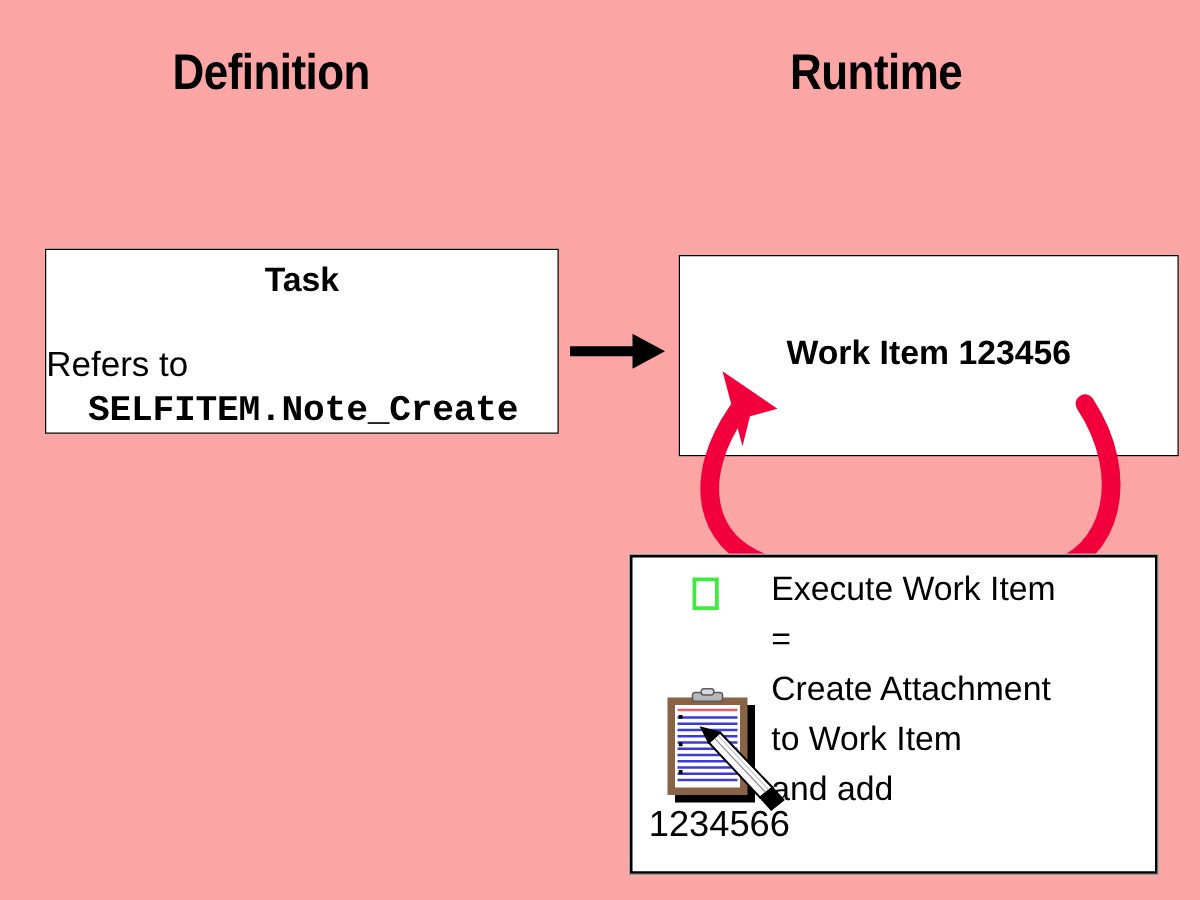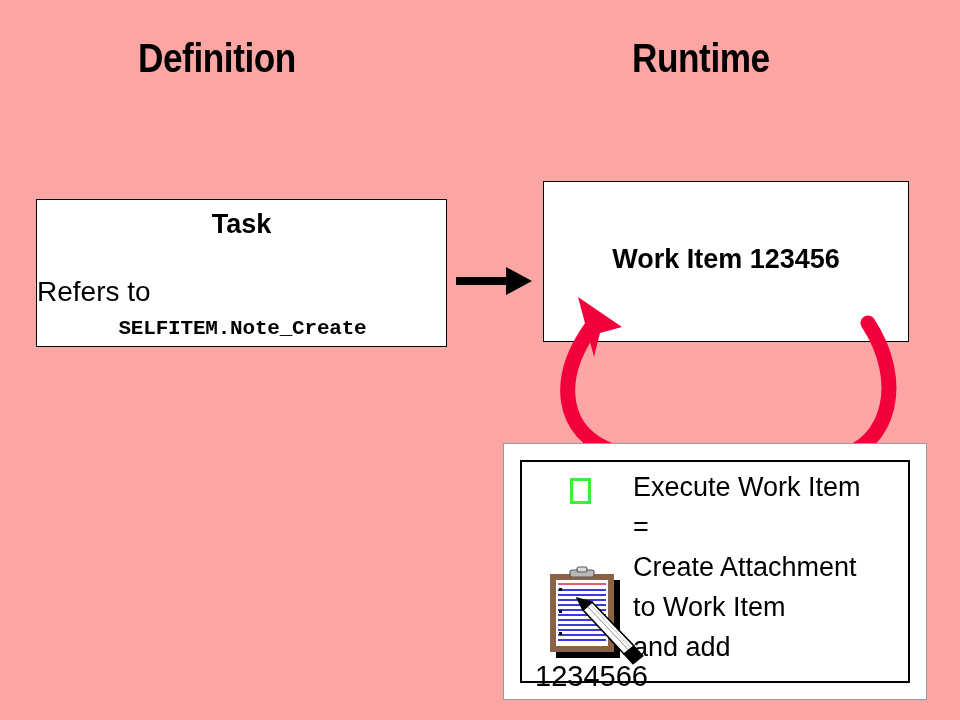"Work Item 123456" #workitem-box { top: 181px -> 204px; width: 366px -> 400px }
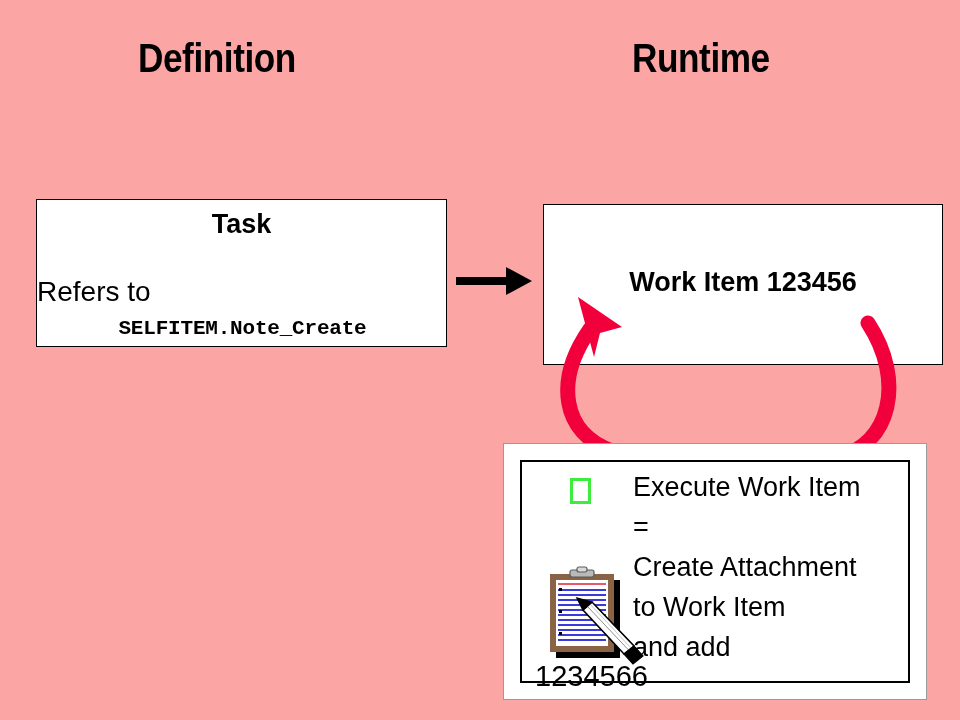"SELFITEM.Note_Create" #task-expression { font-size: 21px -> 29px }
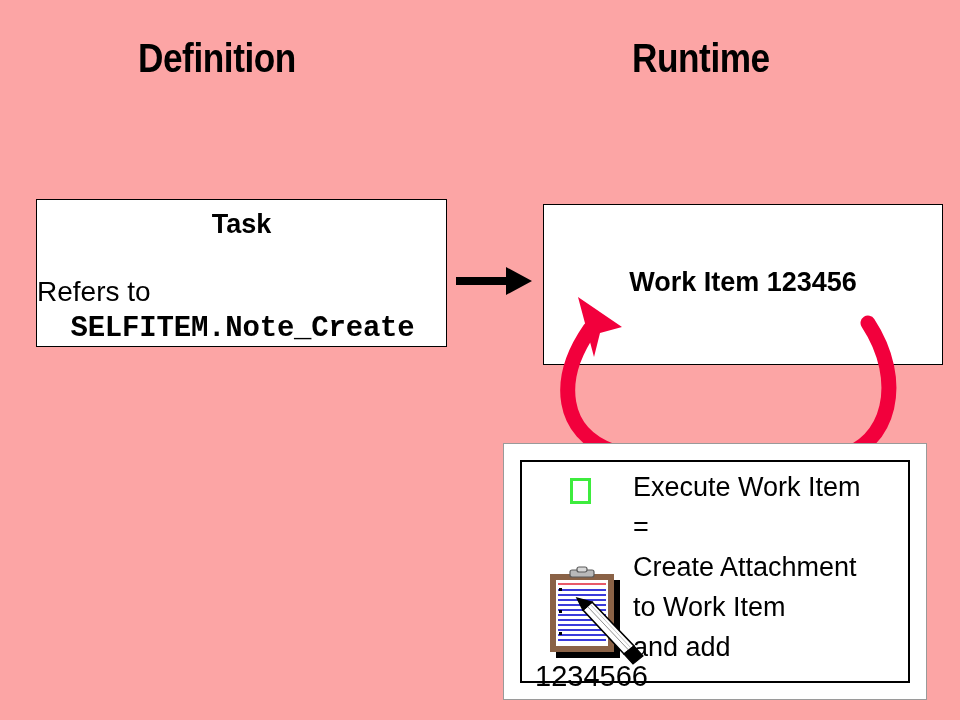"Execute Work Item" #action-box { padding: 16px -> 0 }
